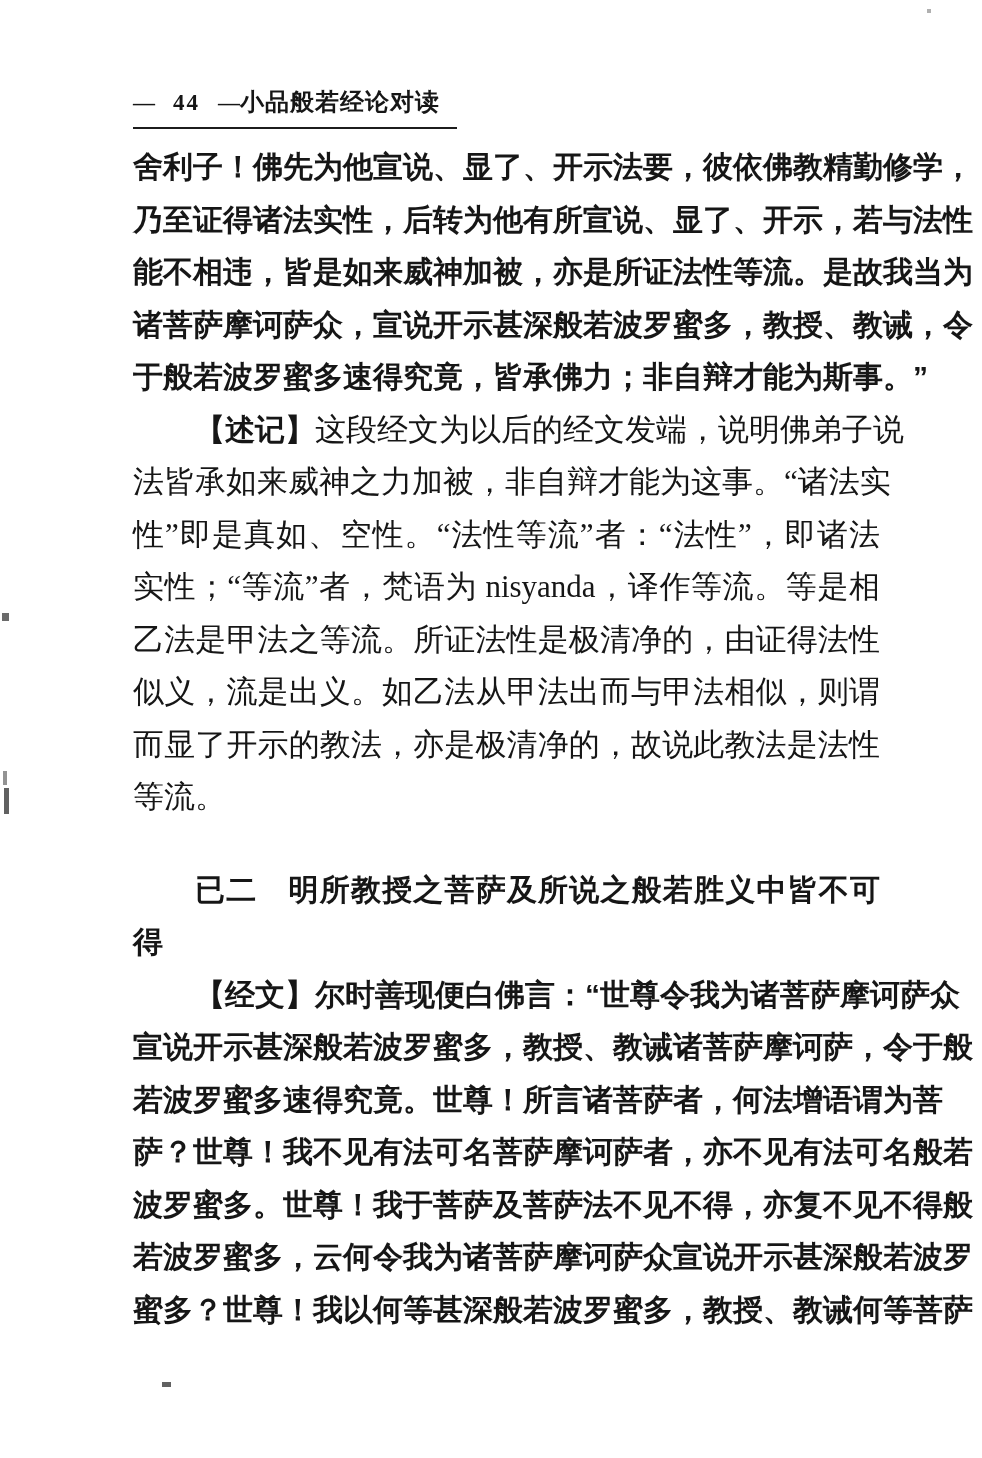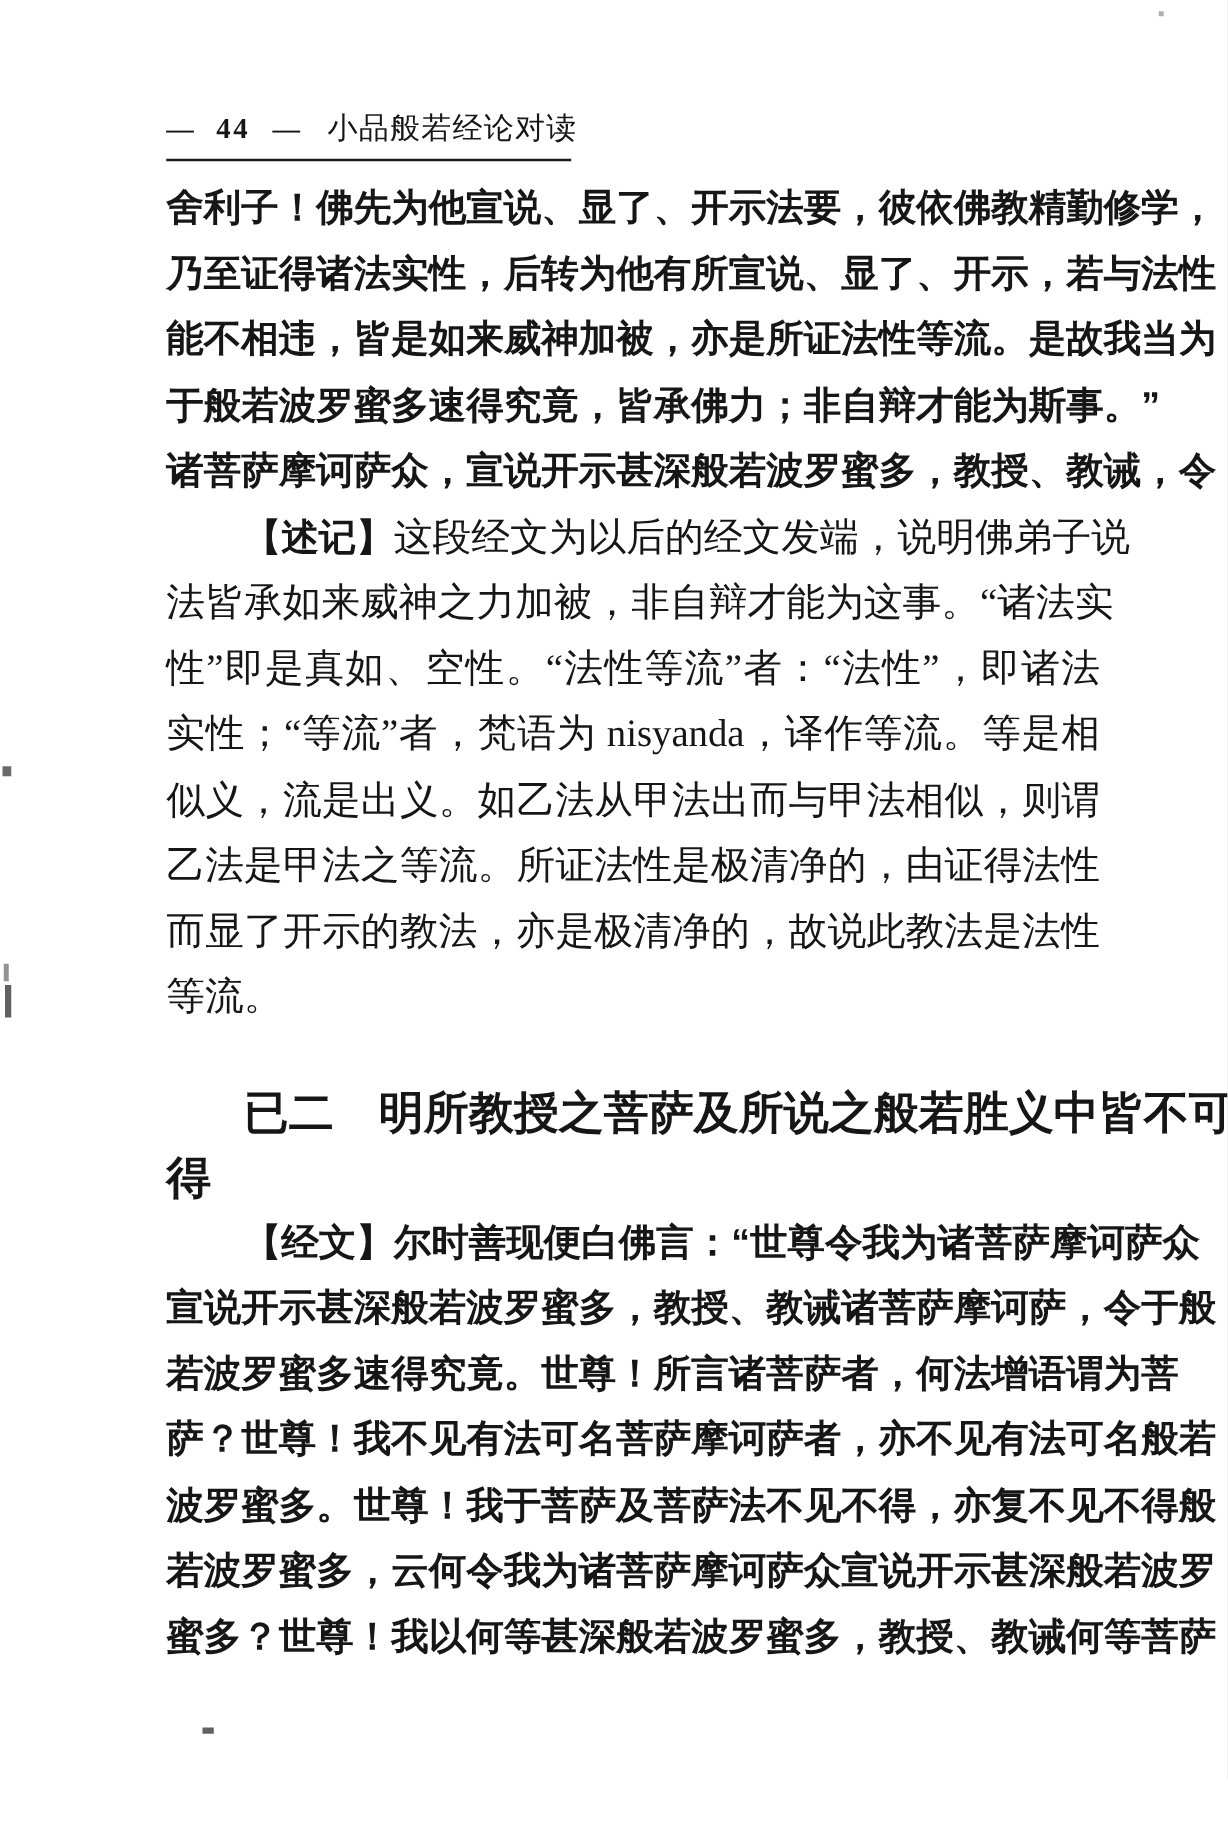"小品般若经论对读" .running-header .booktitle { font-weight: 400 -> 700; margin-left: 22px -> none }
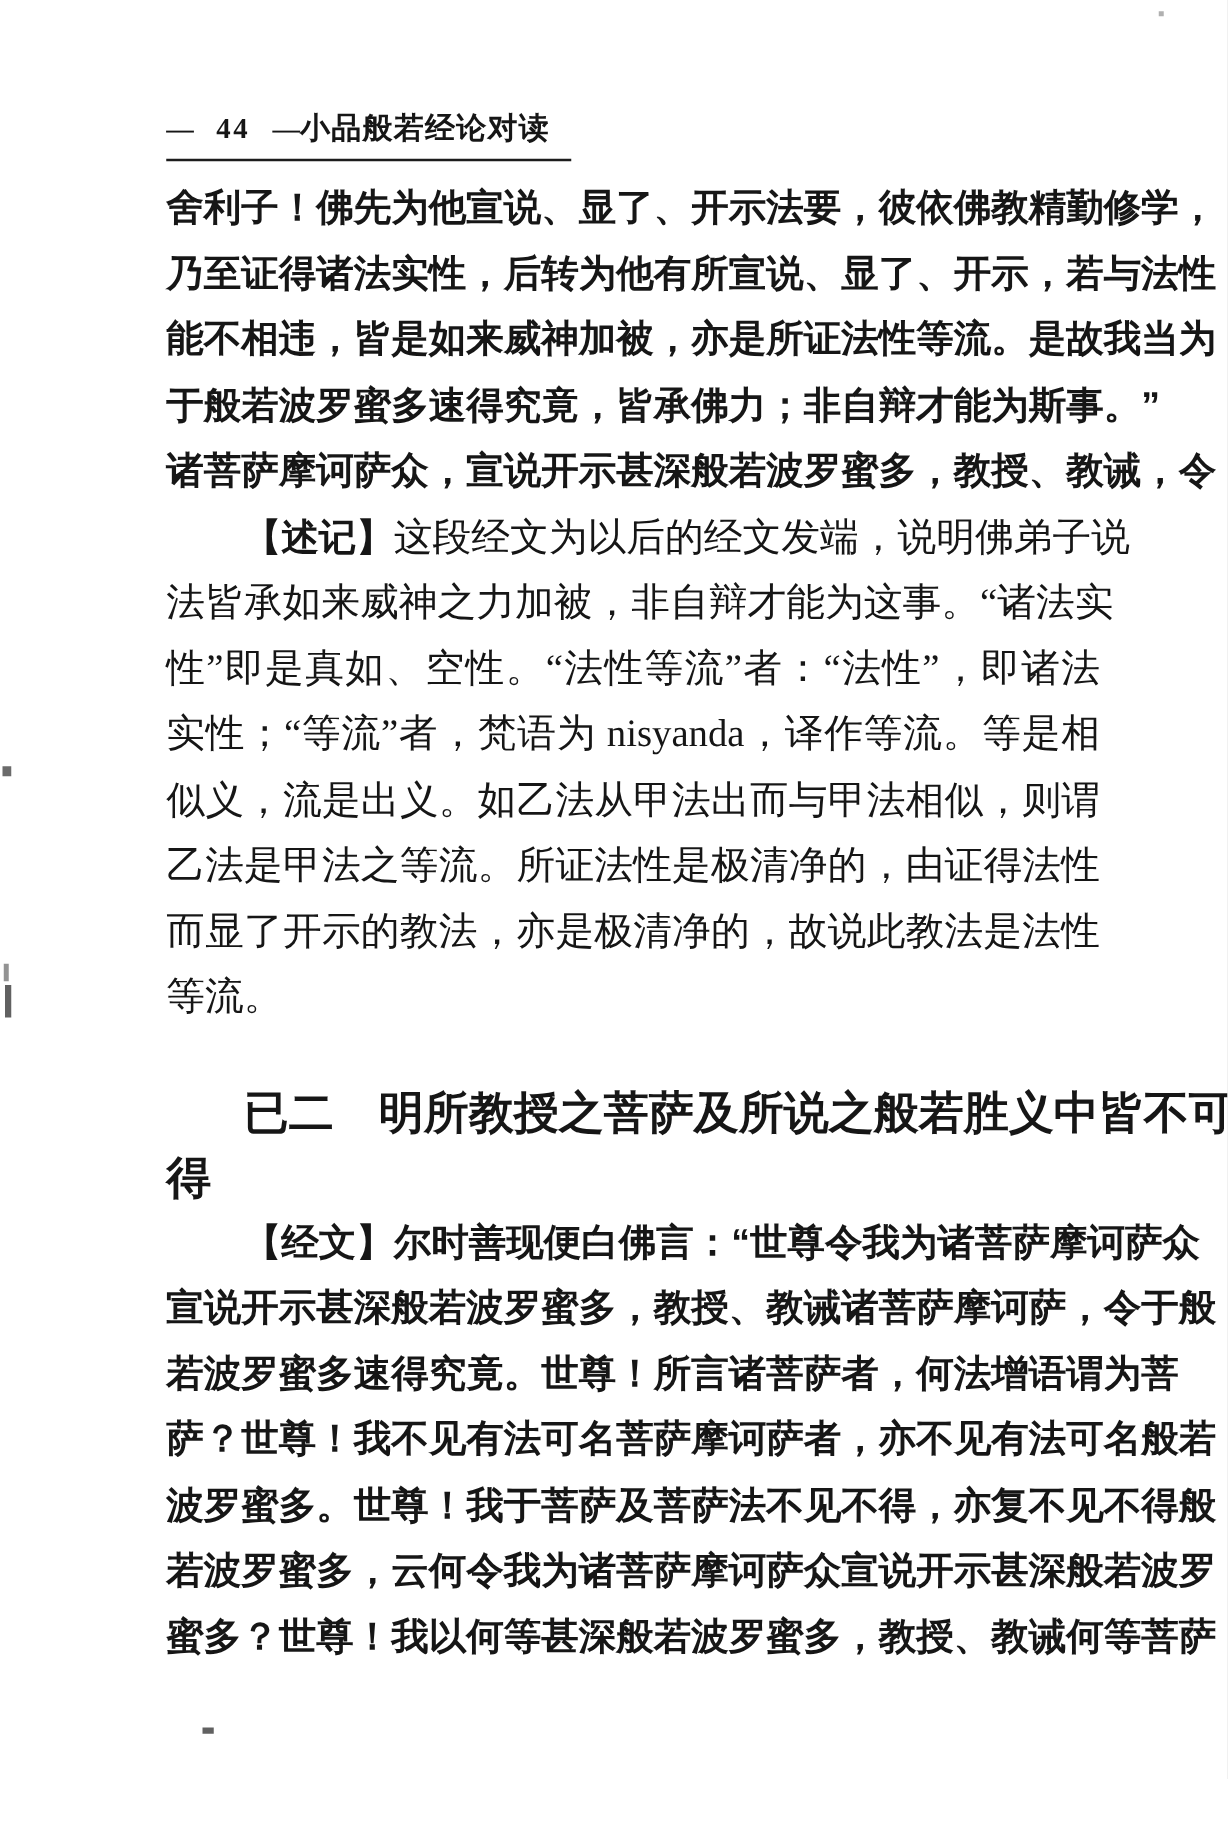"于般若波罗蜜多速得究竟，皆承佛力；非自辩才能为斯事。”" div.line { order: before "诸菩萨摩诃萨众，宣说开示甚深般若波罗蜜多，教授、教诫，令" -> after "诸菩萨摩诃萨众，宣说开示甚深般若波罗蜜多，教授、教诫，令" }
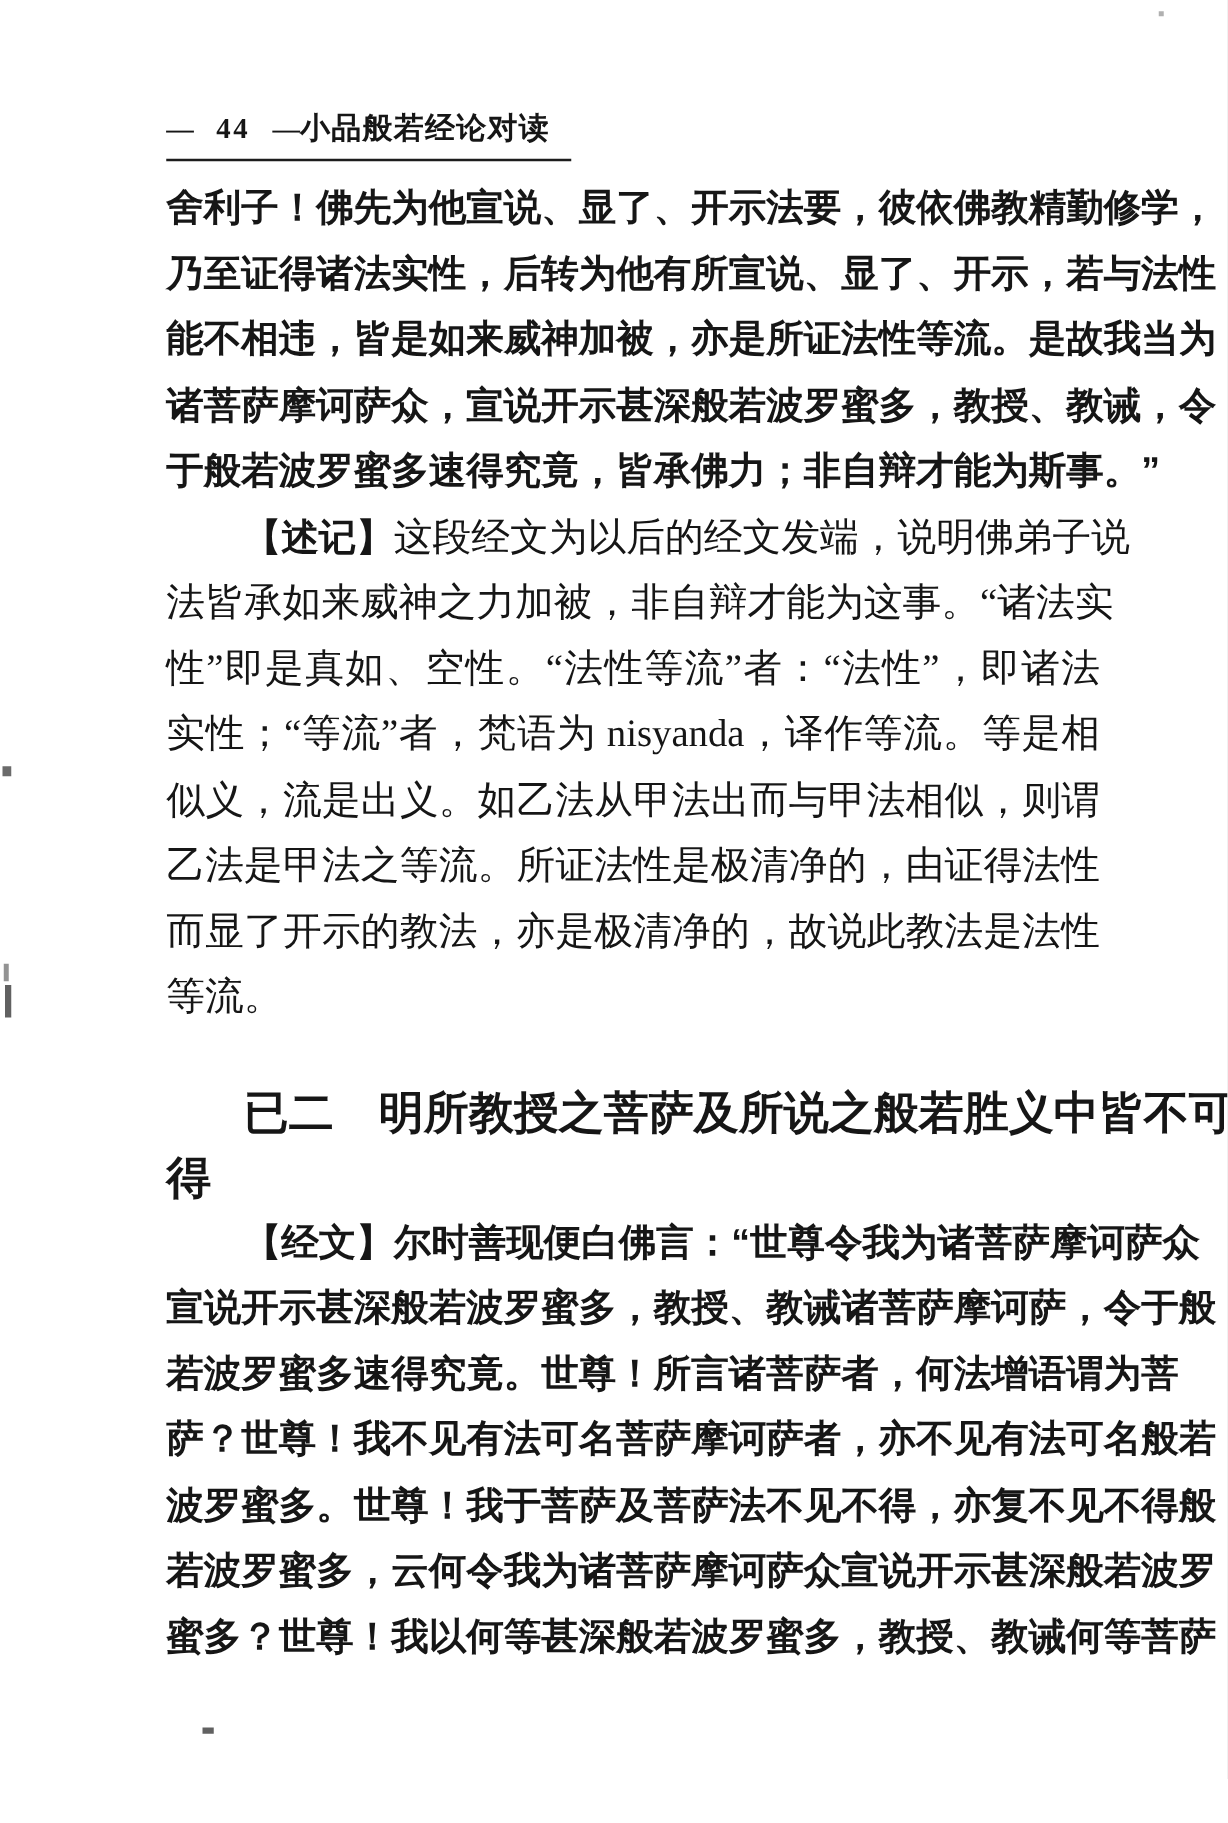"似义，流是出义。如乙法从甲法出而与甲法相似，则谓" div.line { order: before "乙法是甲法之等流。所证法性是极清净的，由证得法性" -> after "乙法是甲法之等流。所证法性是极清净的，由证得法性" }
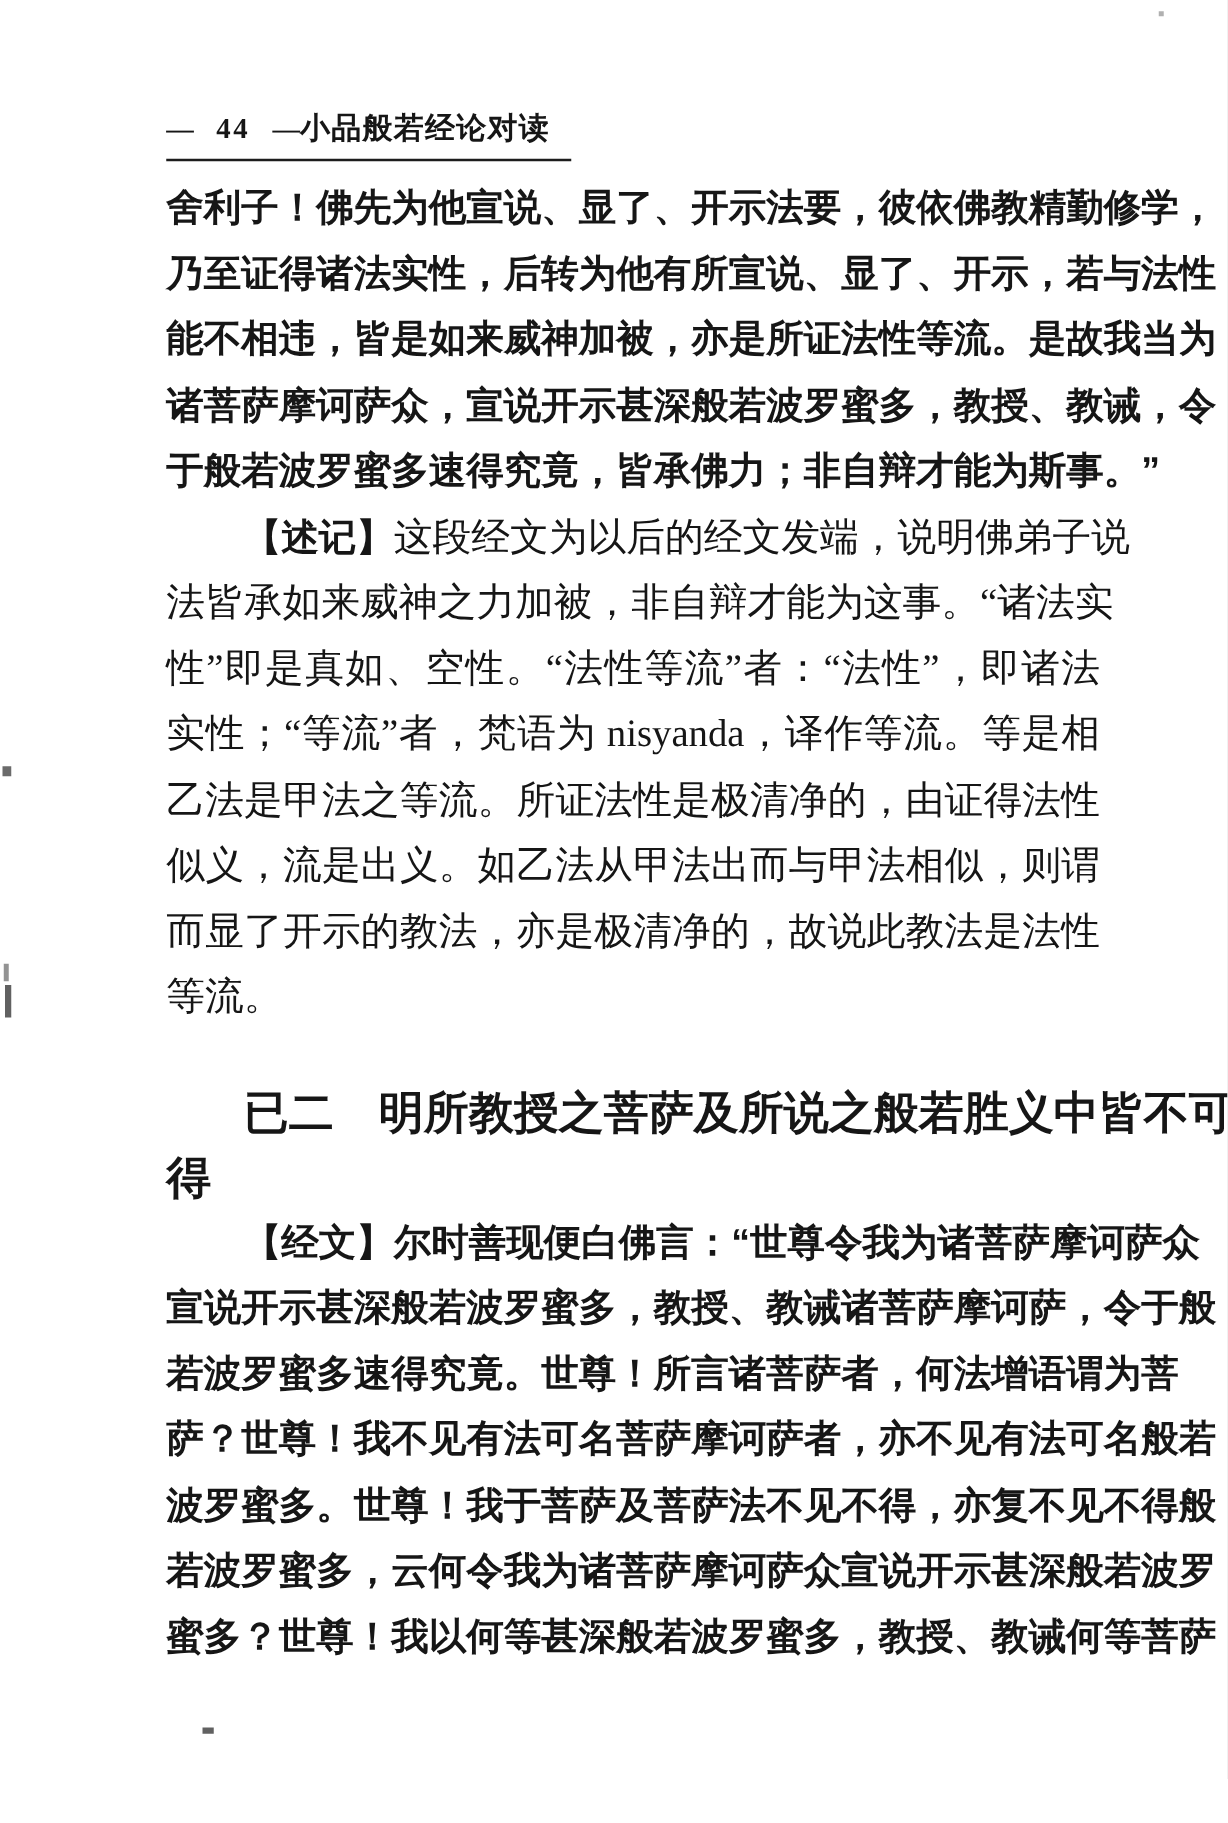"已二 明所教授之菩萨及所说之般若胜义中皆不可" .p-heading { font-size: 36px -> 30px }
